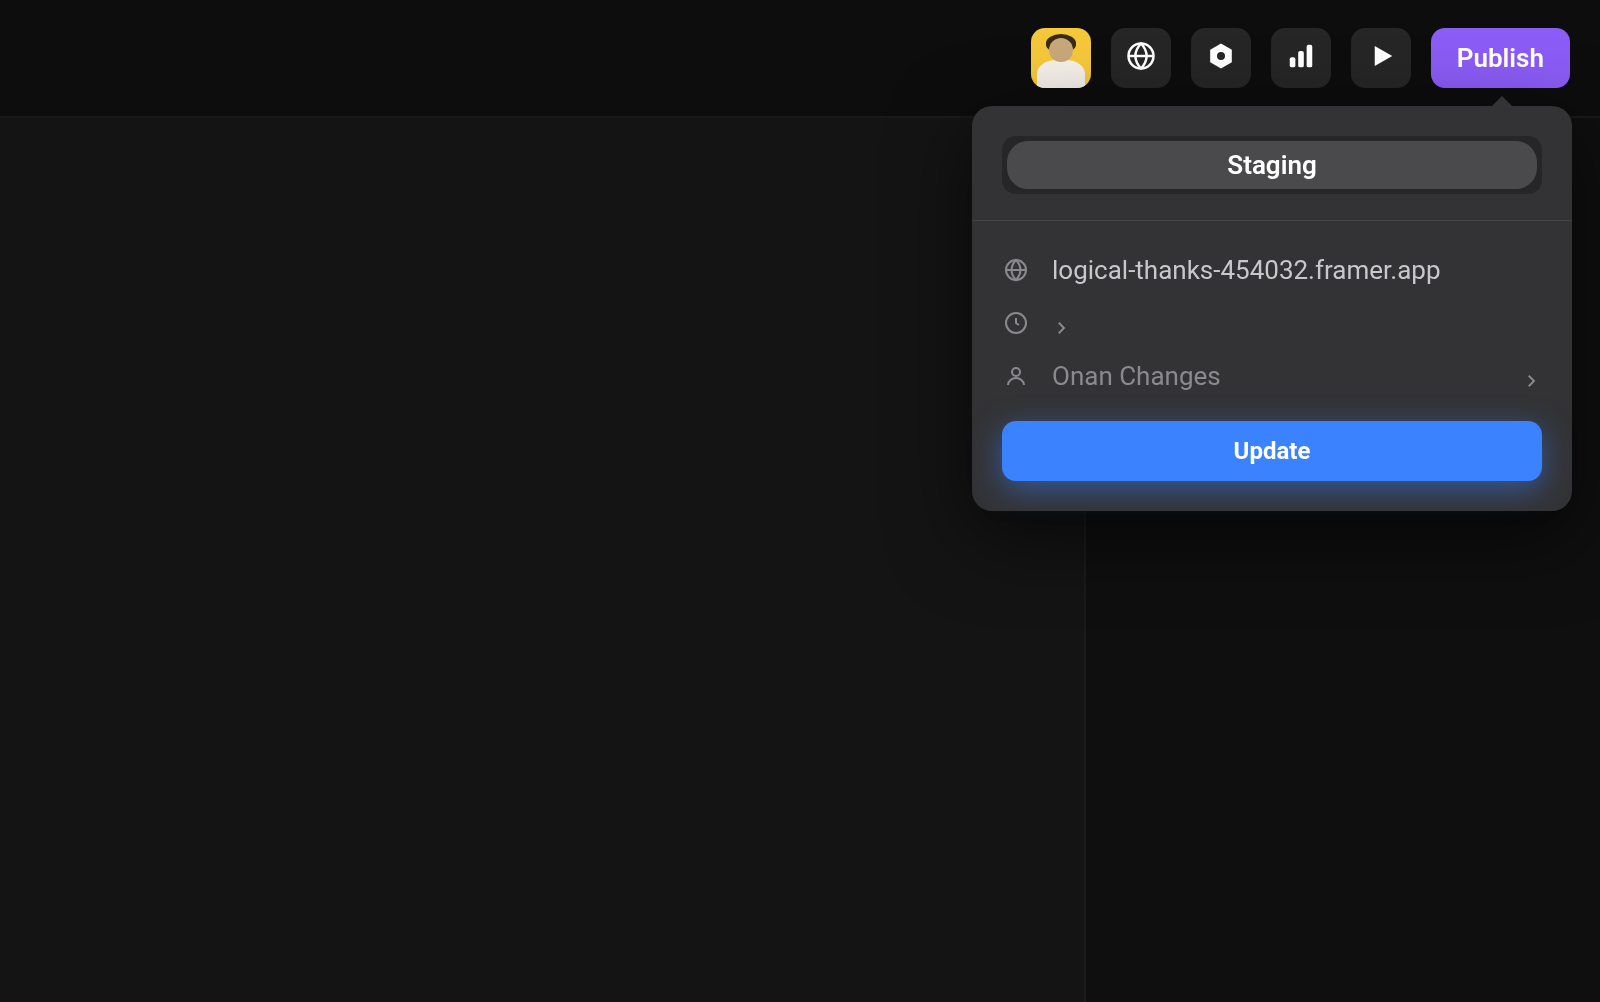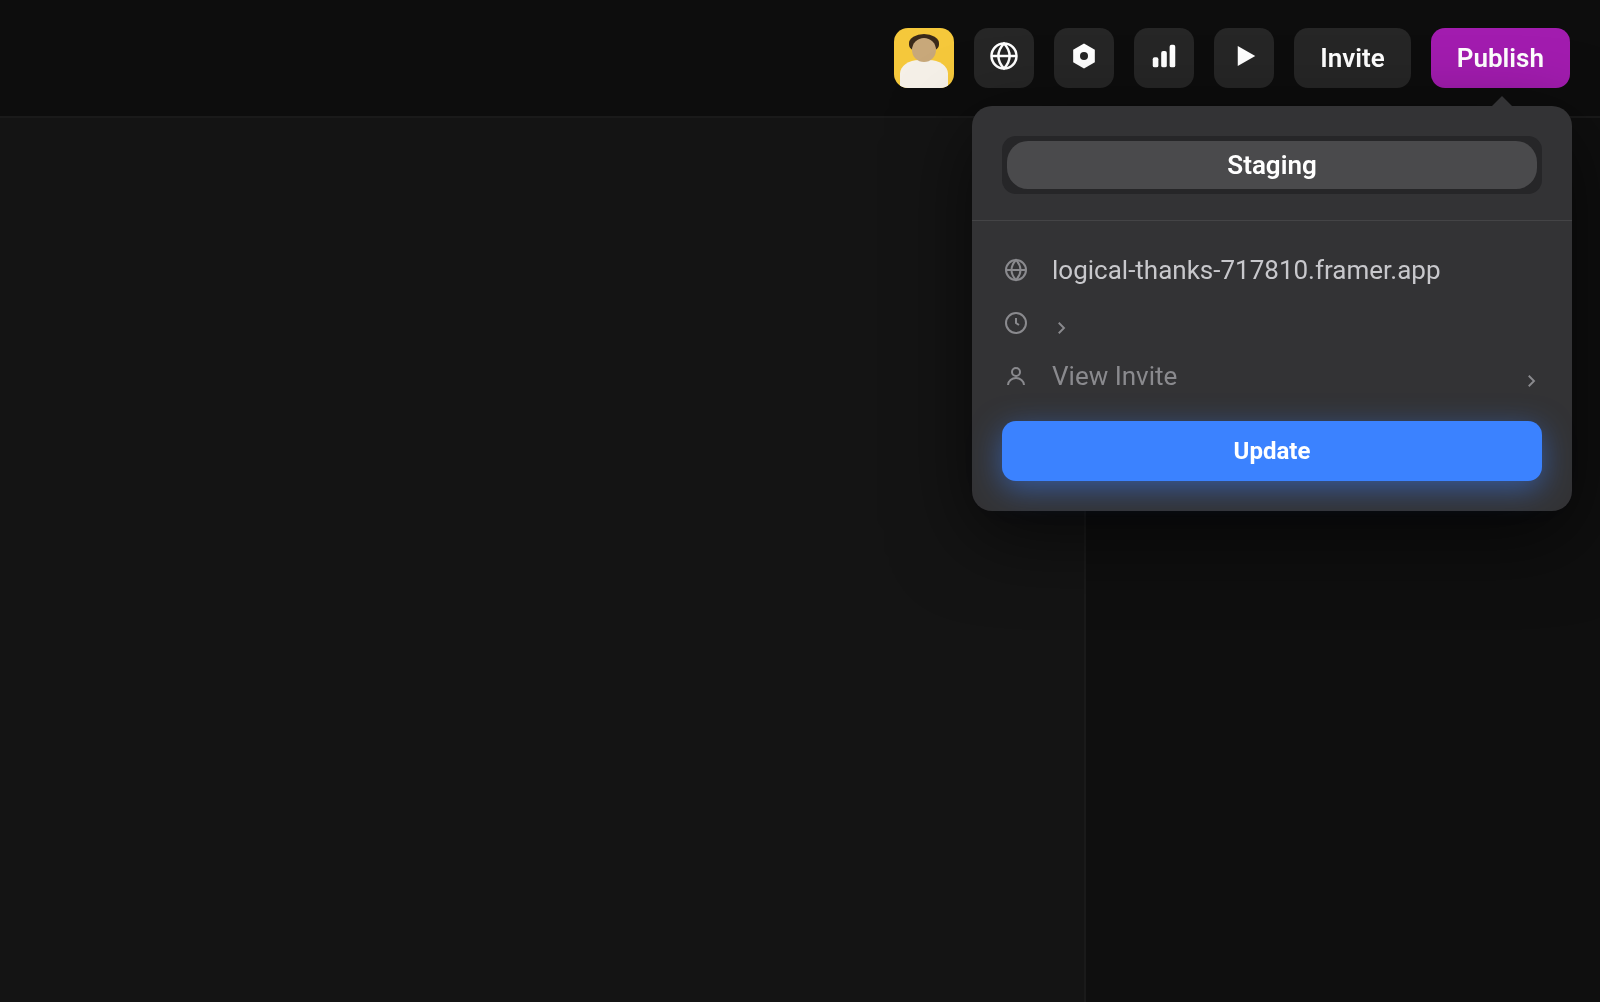"Invite" div.text-btn { html: <div> <span>Invite</span> </div> -> none }
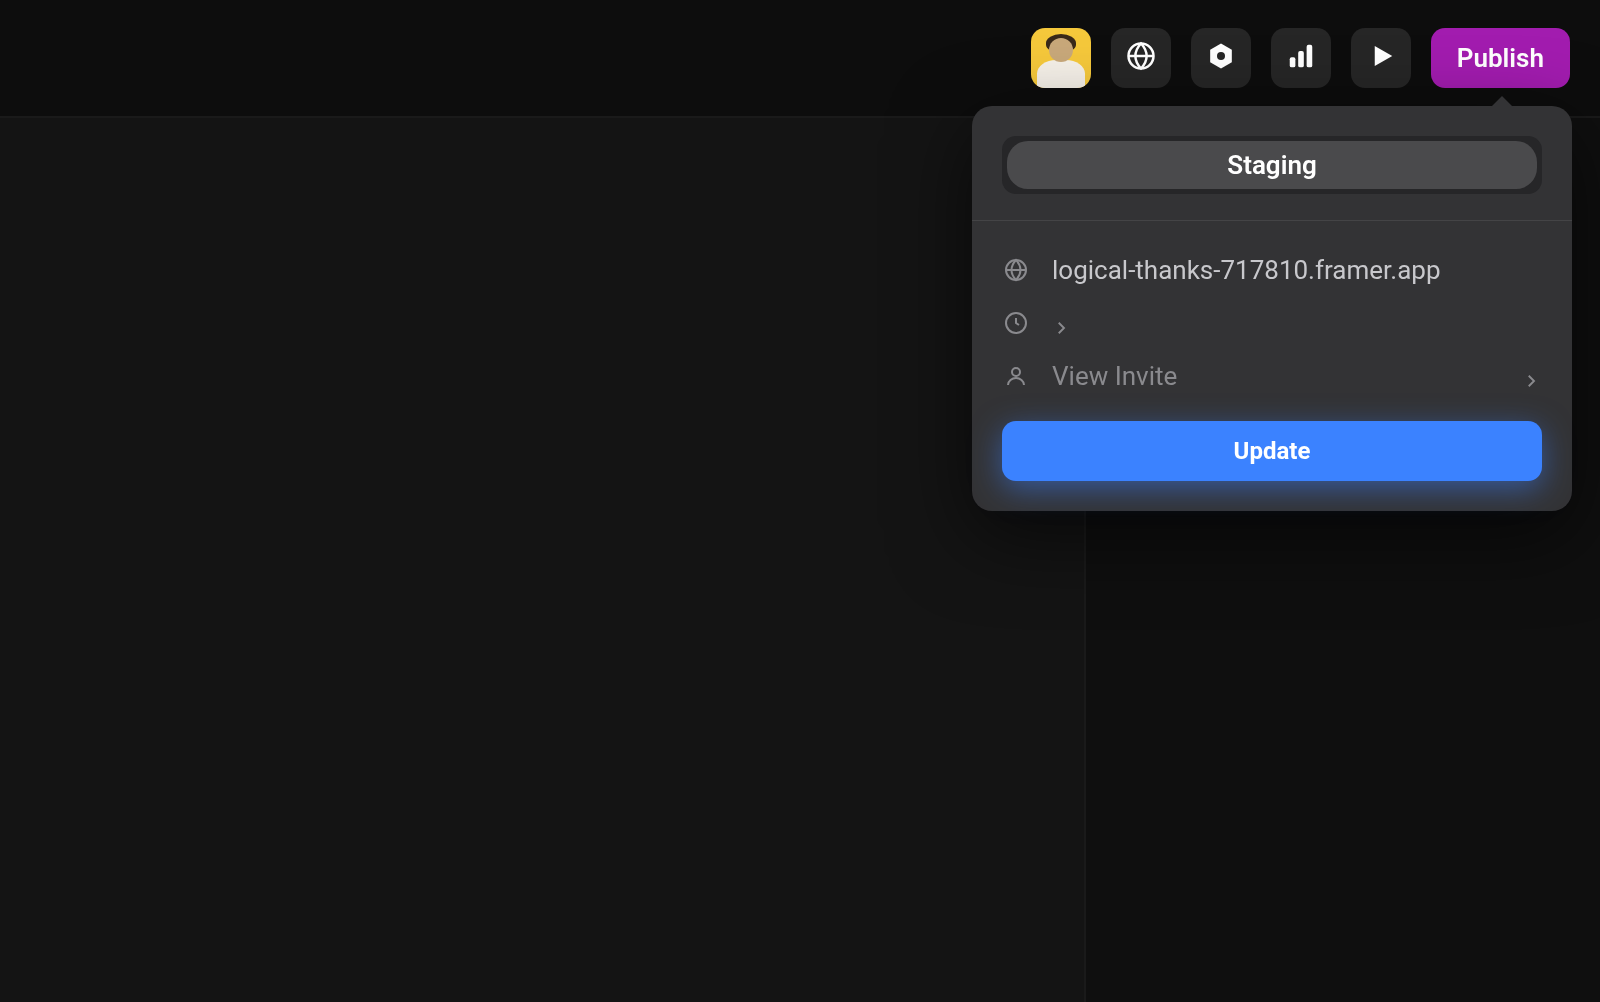"Publish" .text-btn.primary { background: #a21caf -> #8b5cf6 }
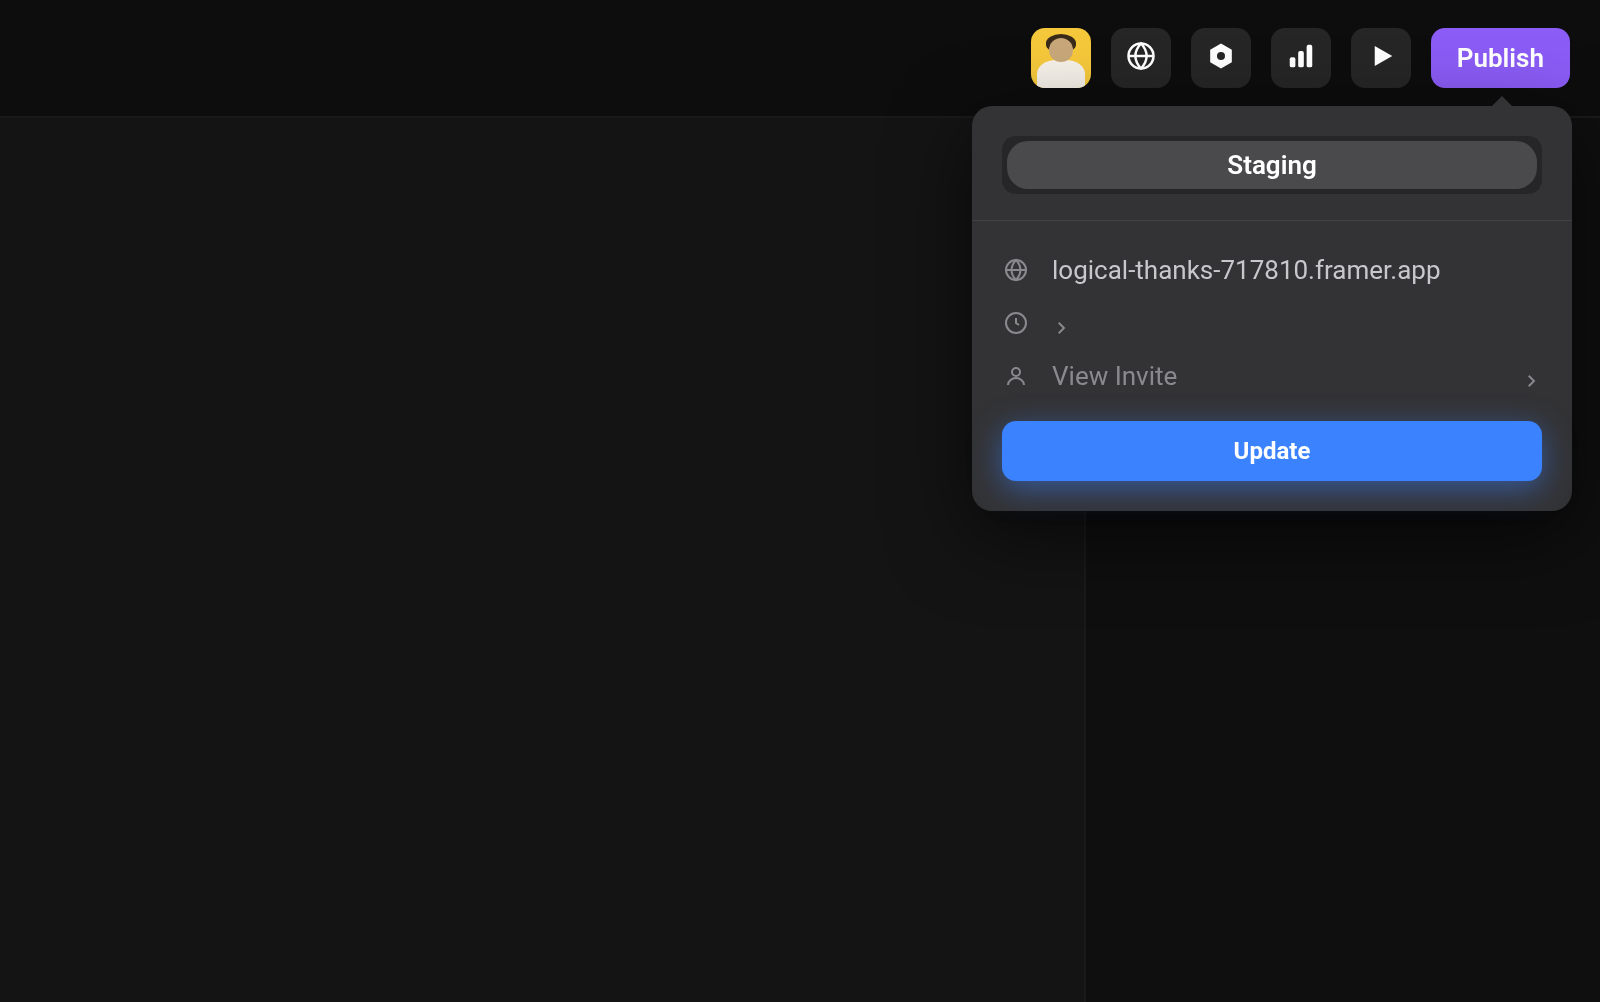"logical-thanks-717810.framer.app" span.row-text { text: logical-thanks-717810.framer.app -> logical-thanks-454032.framer.app }
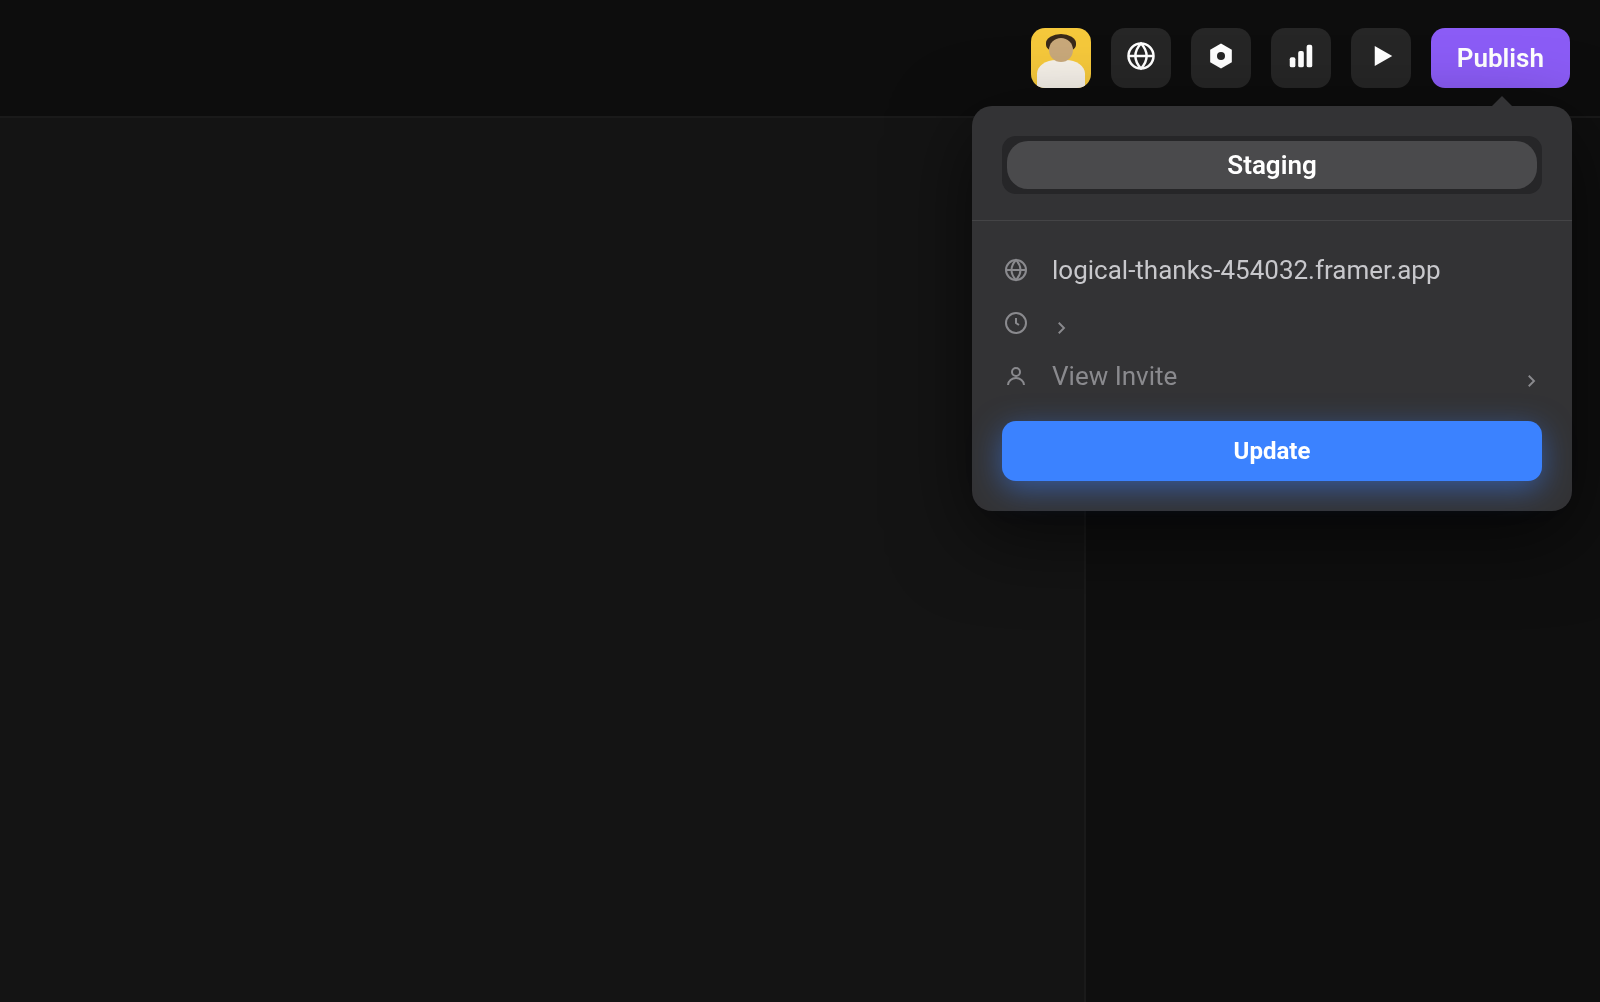"View Invite" span.row-text { text: View Invite -> Onan Changes }
